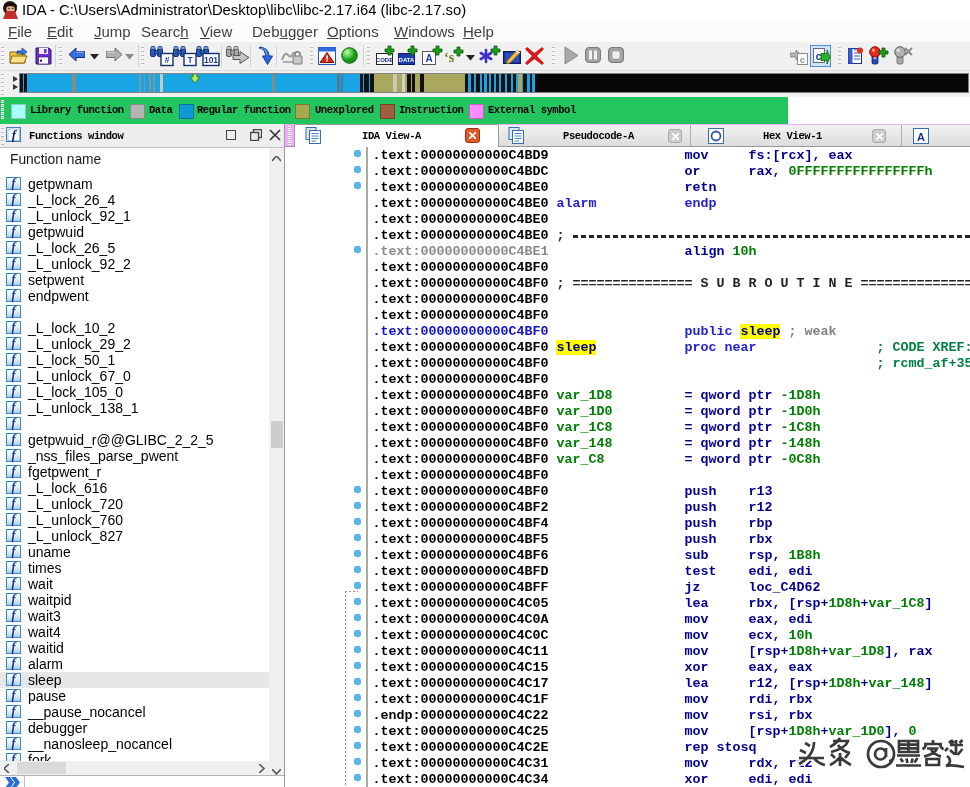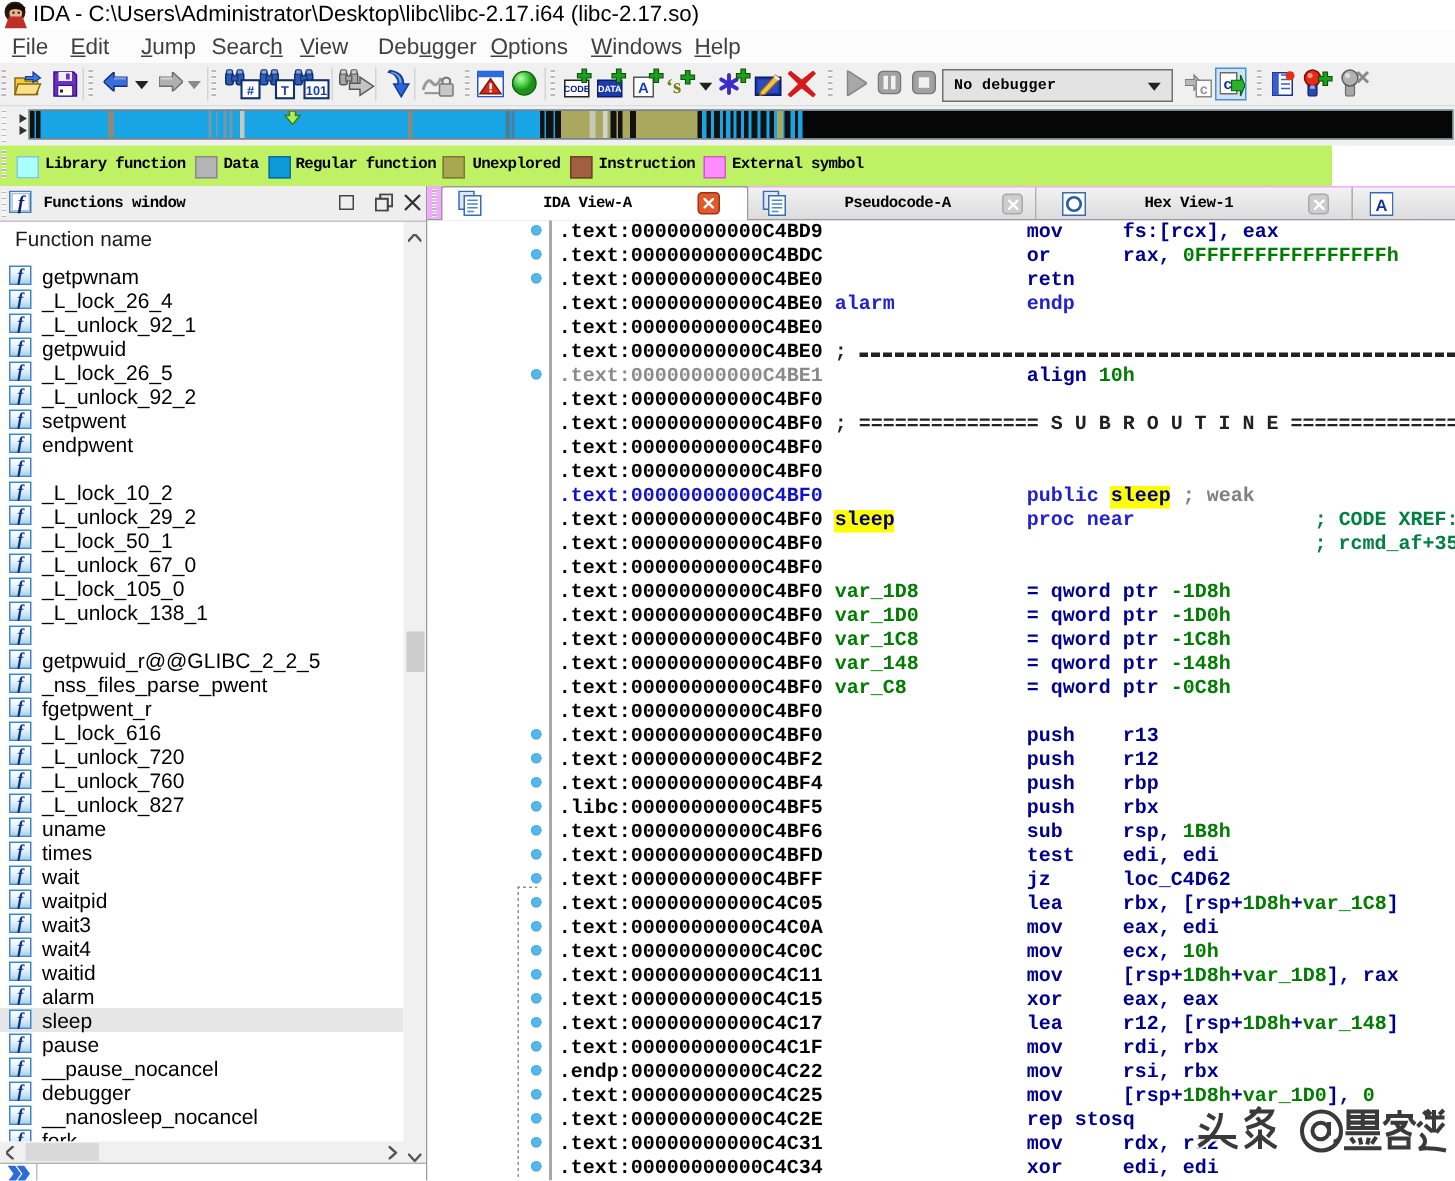"No debugger" div.abs { html: <div> <span>No debugger</span> <svg> <path></path> </svg> </div> -> none }
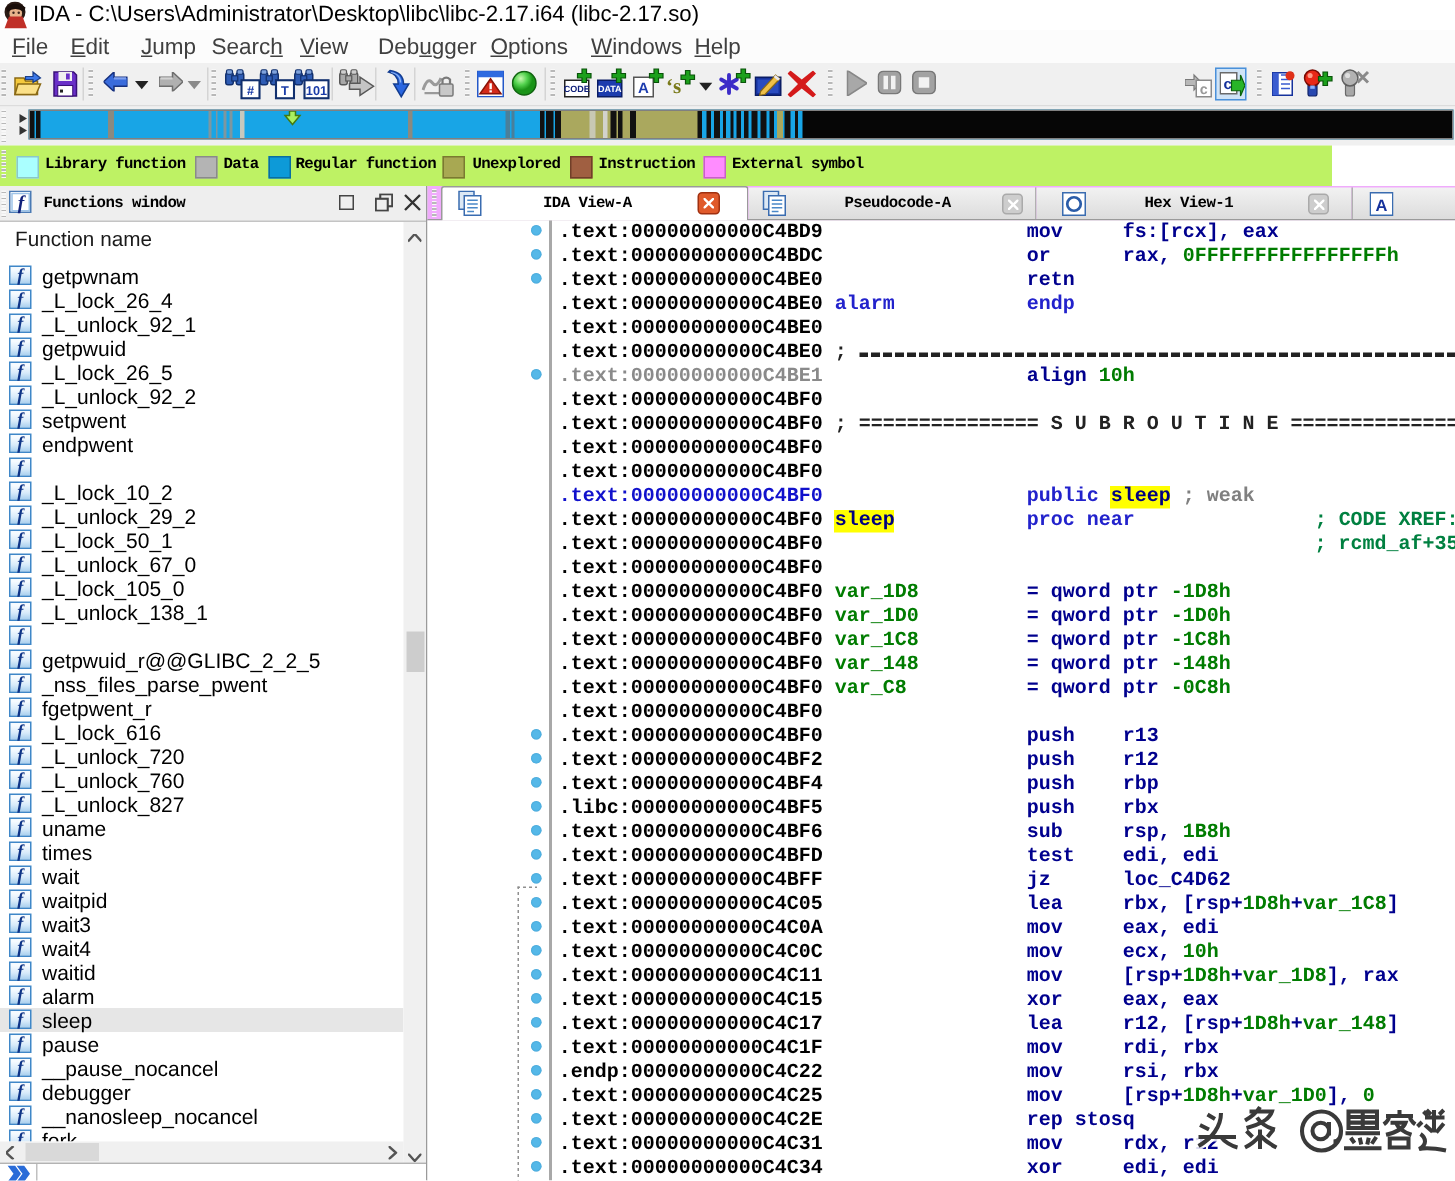"Library function" div.abs { background: #bef264 -> #22c55e; width: 888px -> 788px }
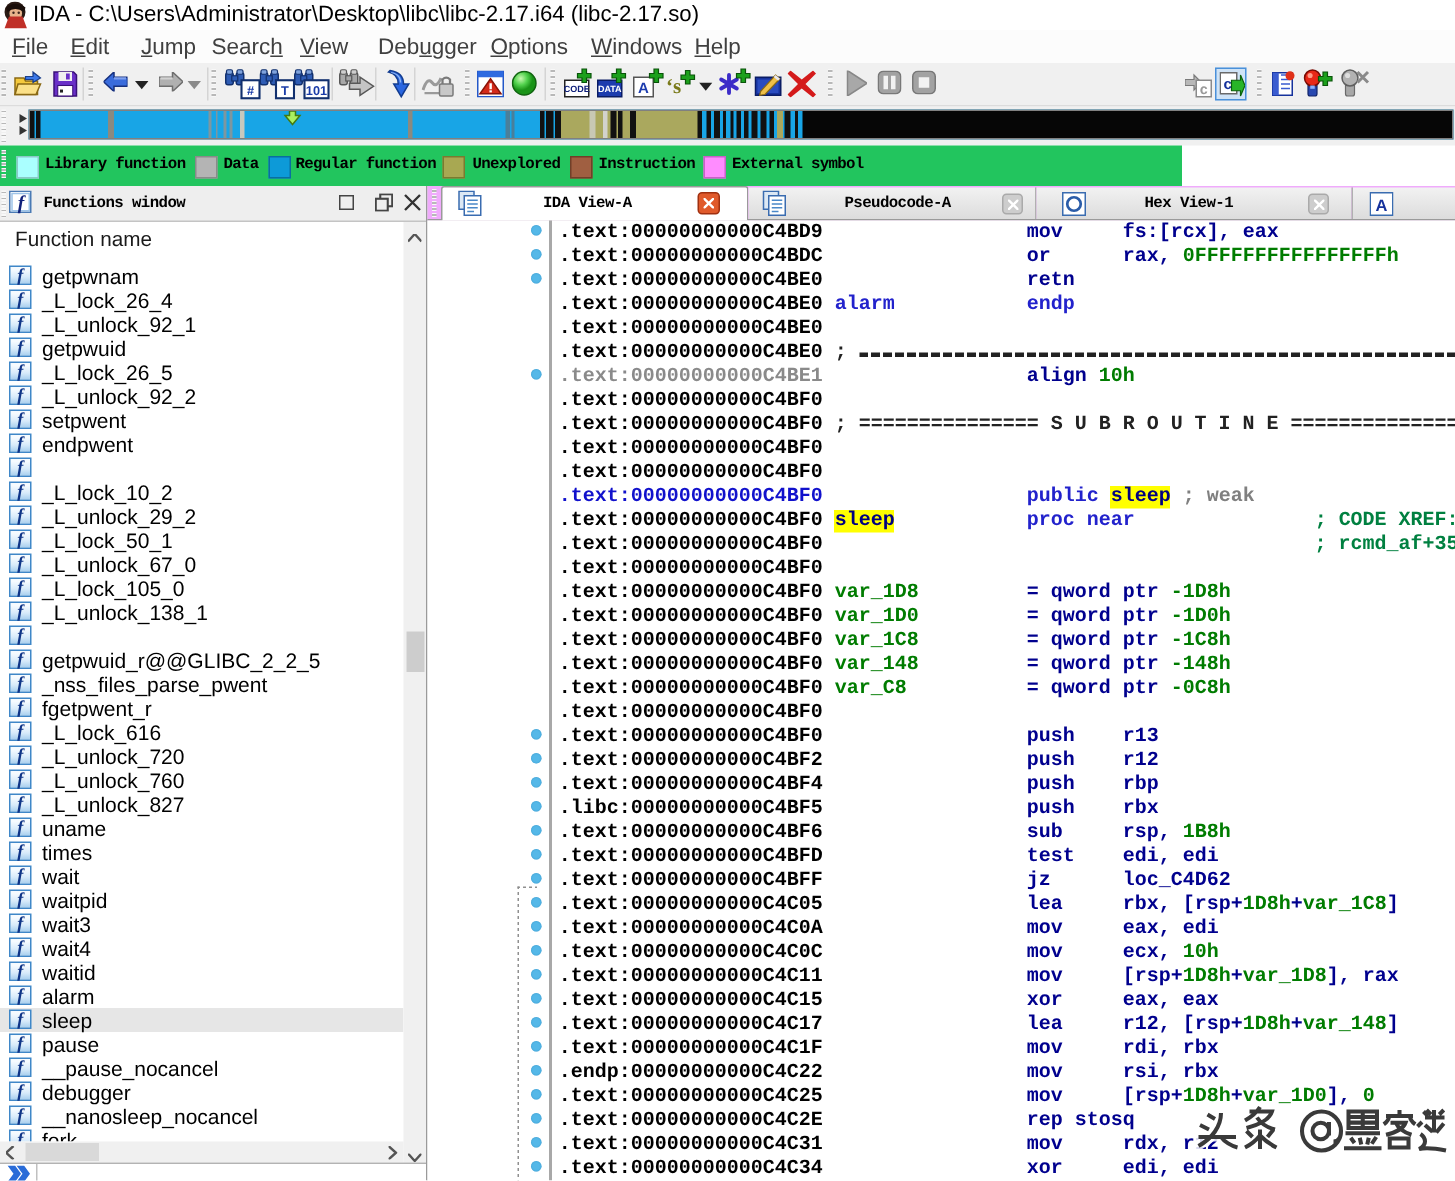".libc:00000000000C4BF5" span.a { text: .libc:00000000000C4BF5 -> .text:00000000000C4BF5 }
